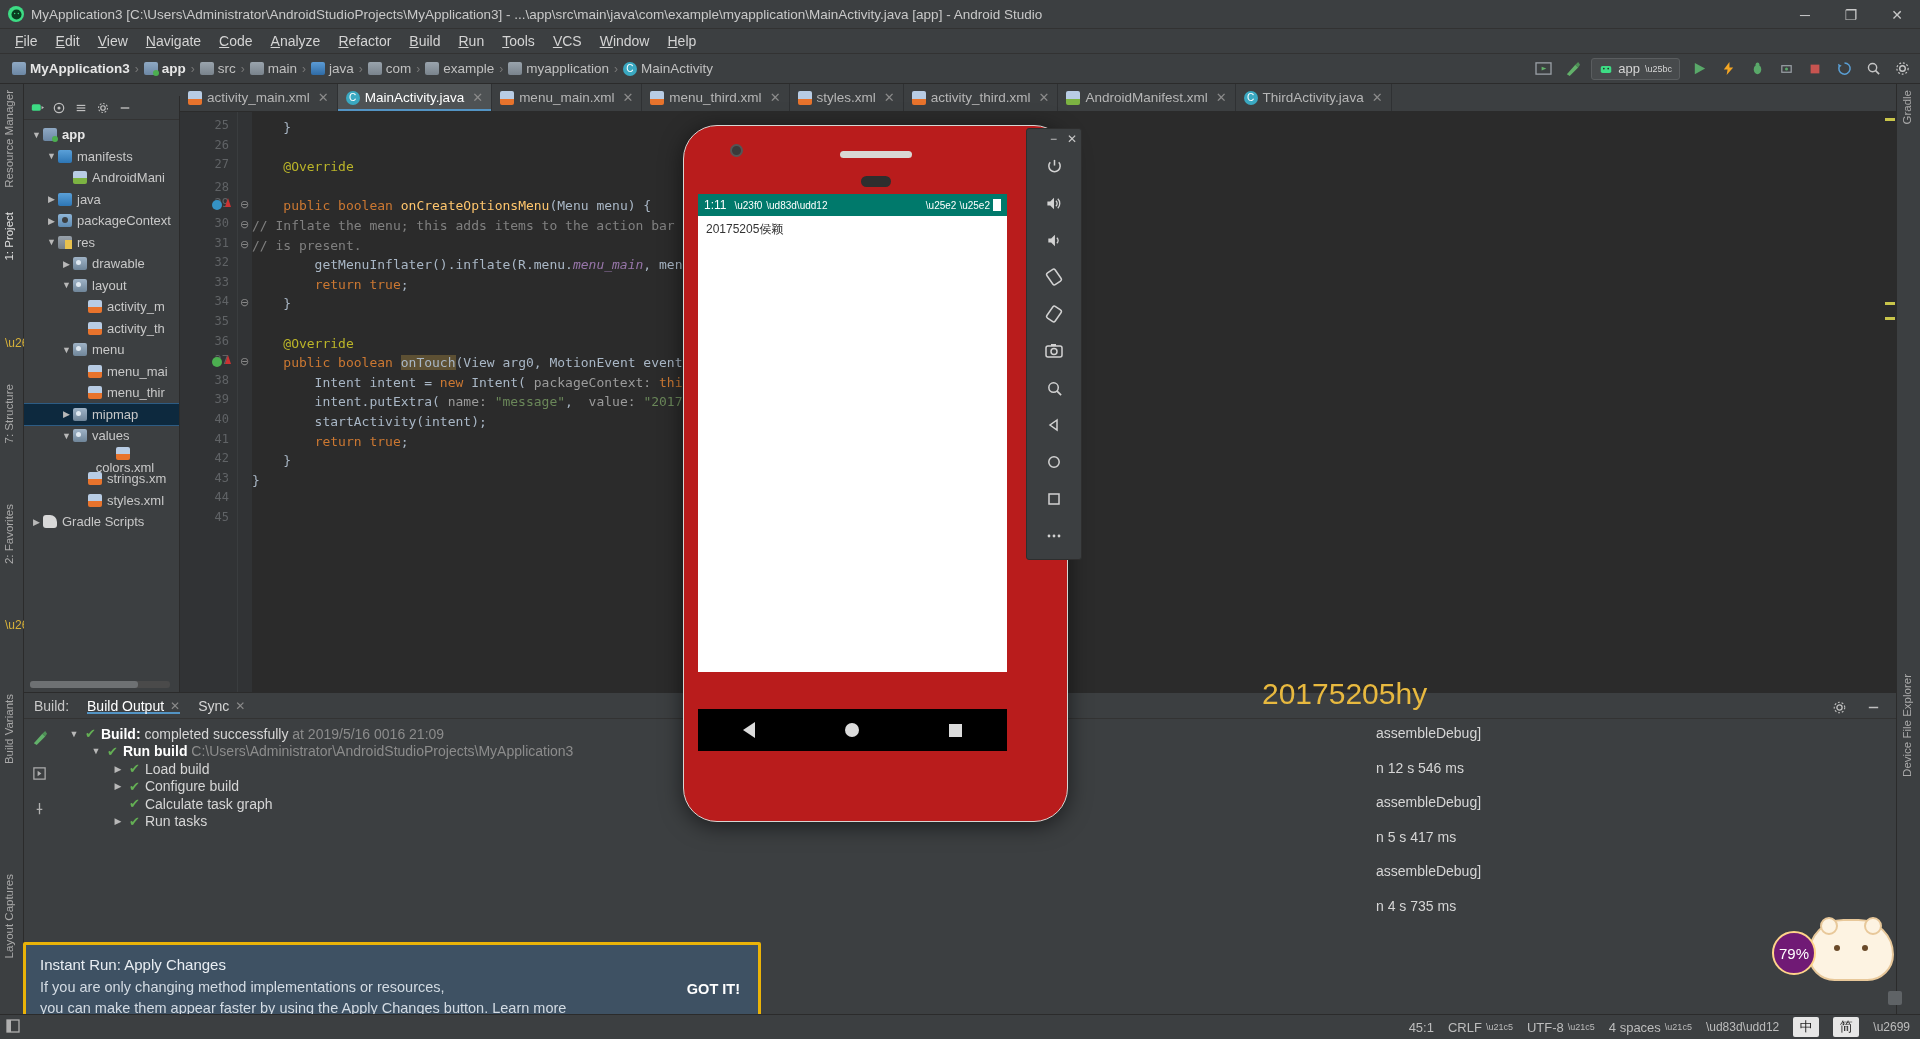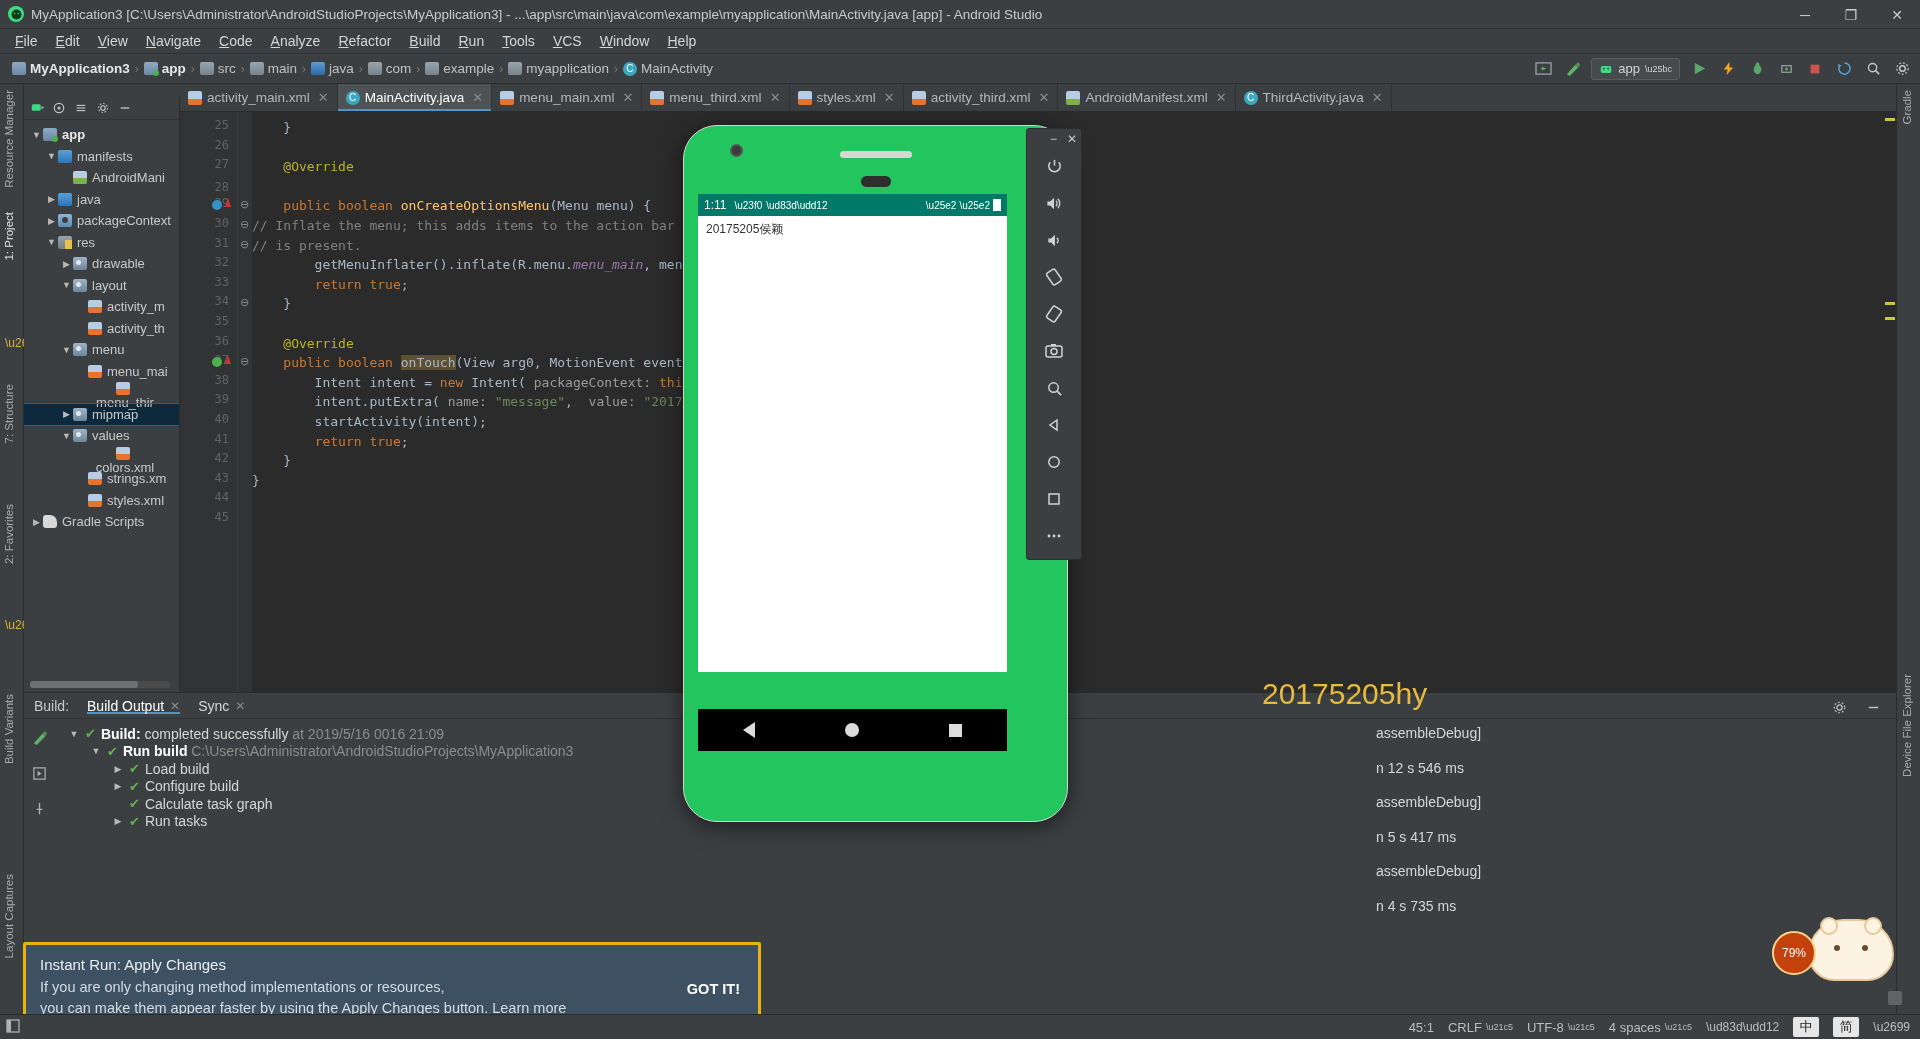"1:11" .emu { background: #22c55e -> #b91c1c }
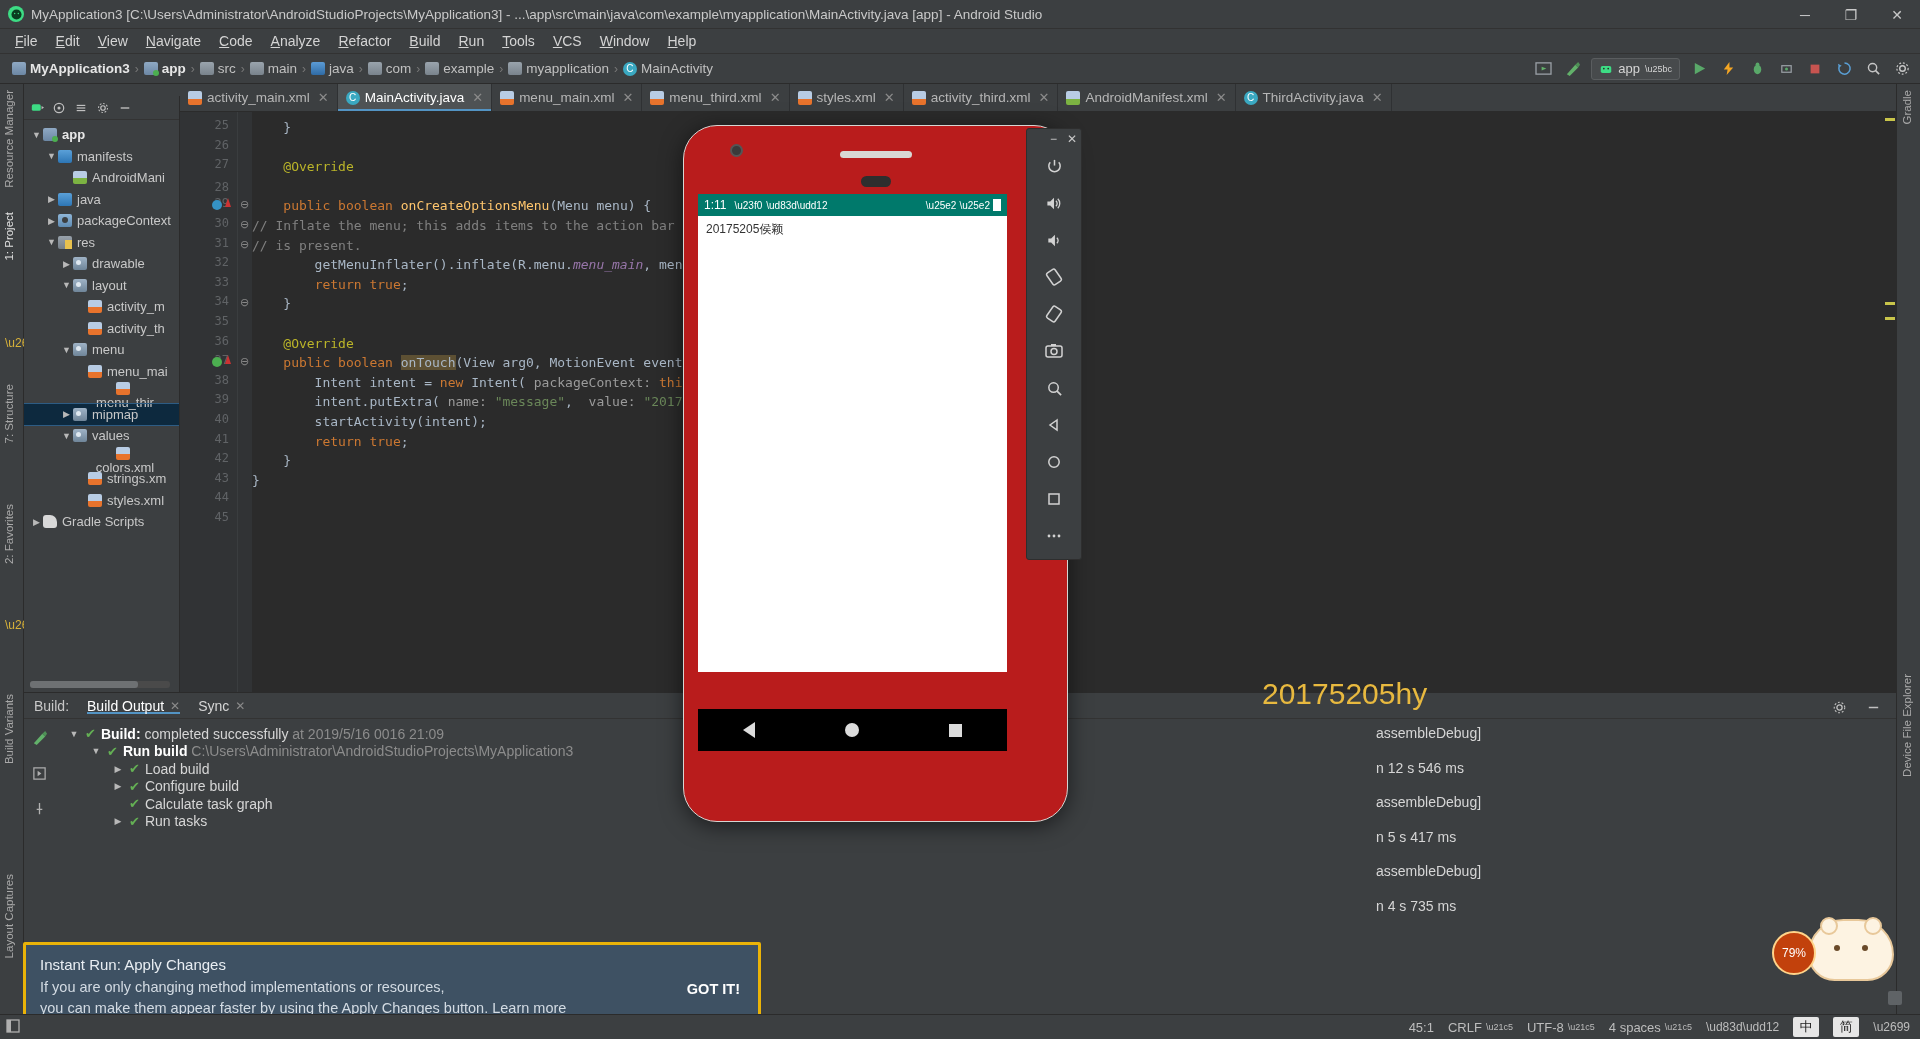"menu_thir" div.trow { flex-direction: column -> none }
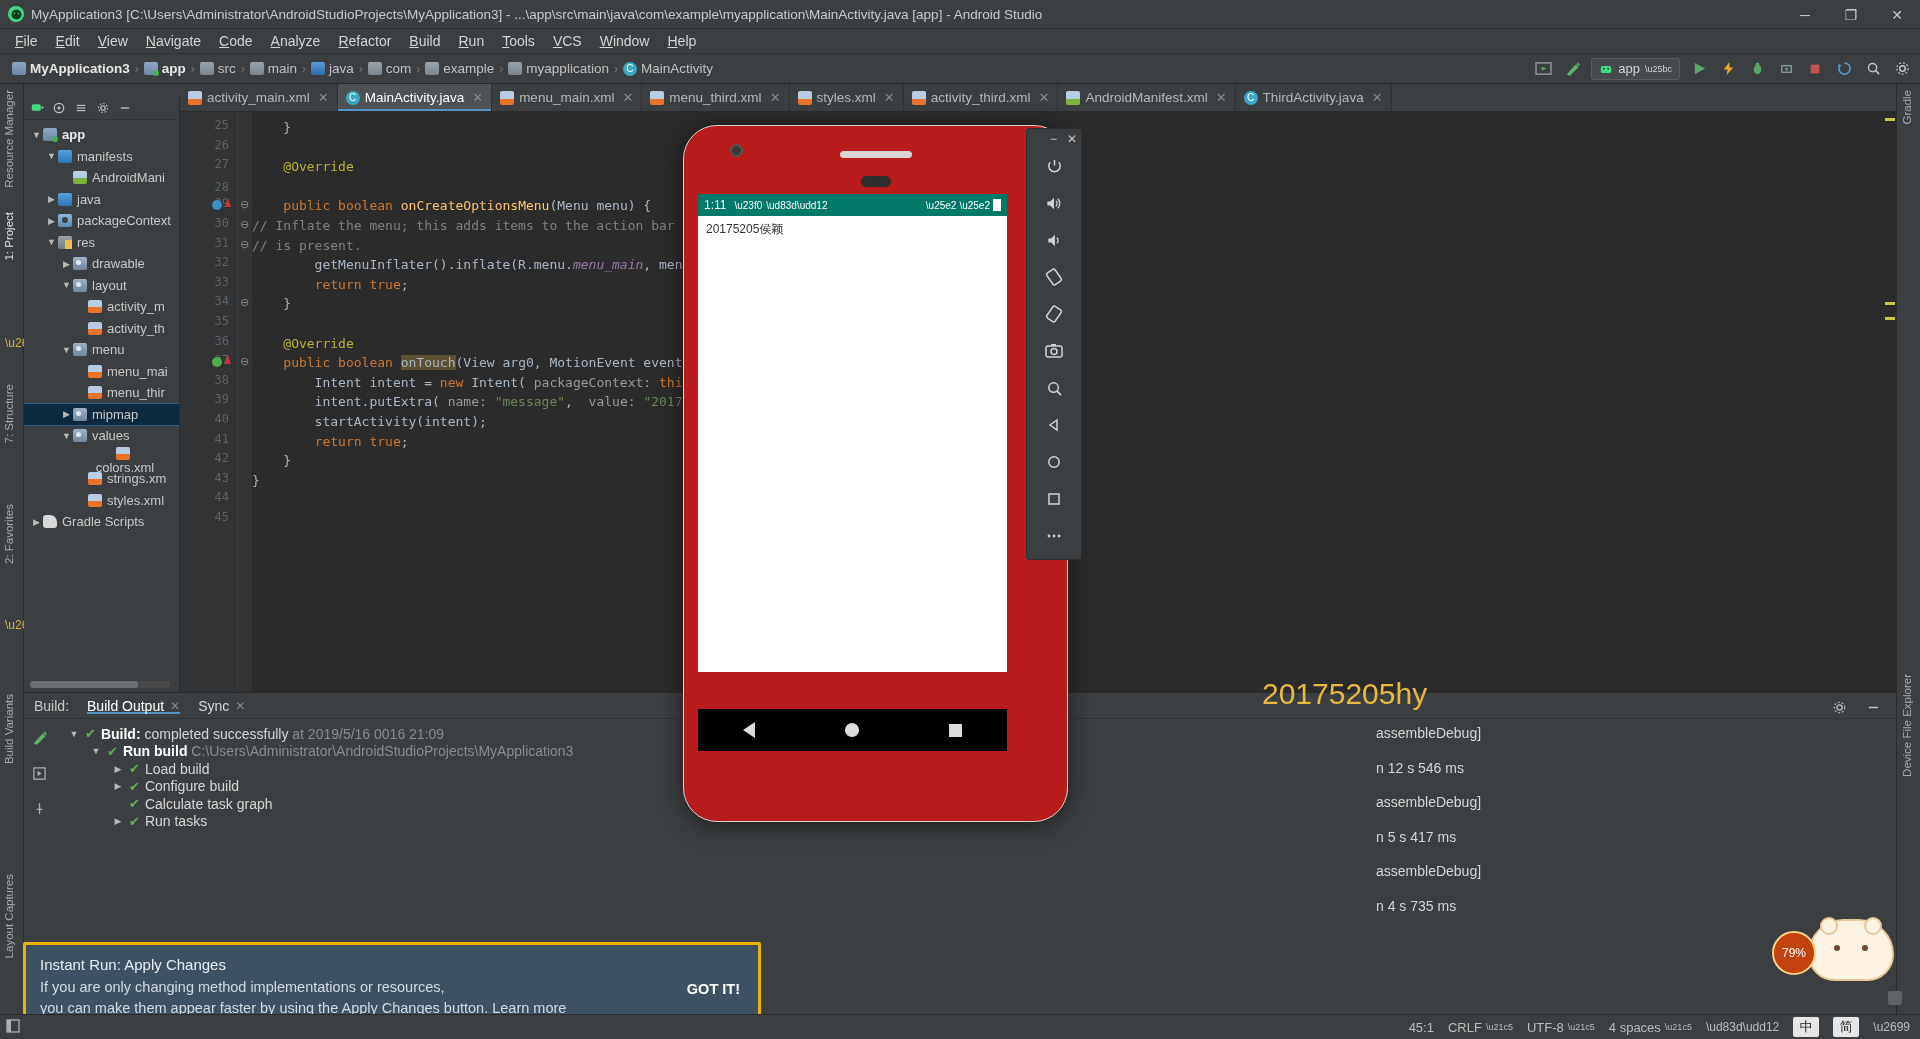"79%" .a-bubble { background: #c2410c -> #701a75; font-size: 12px -> 15px }
